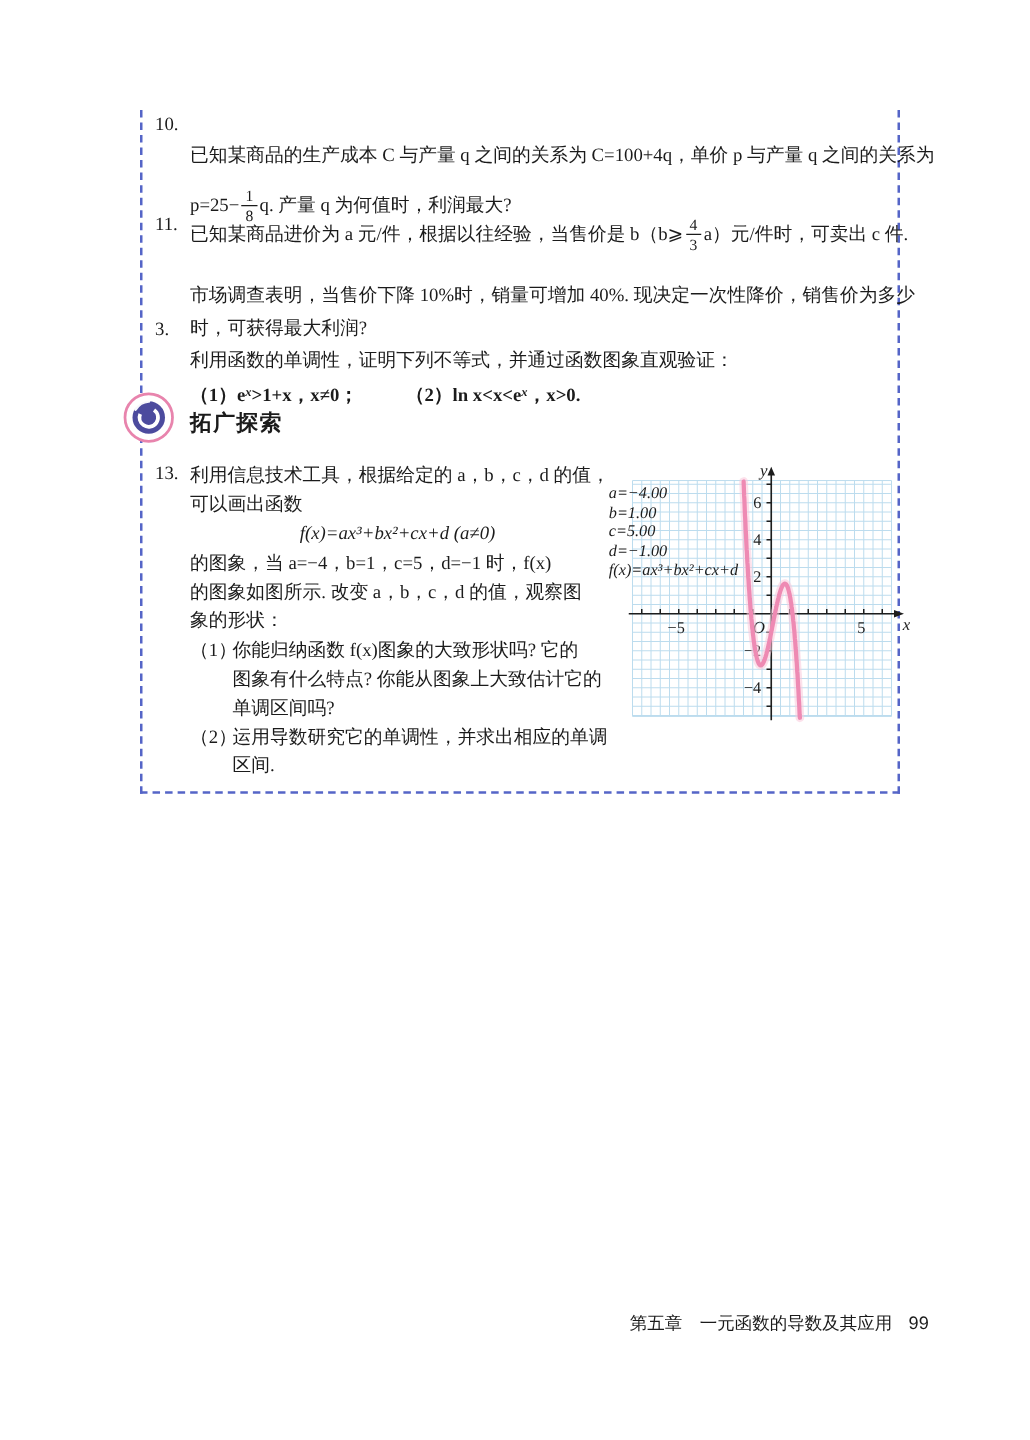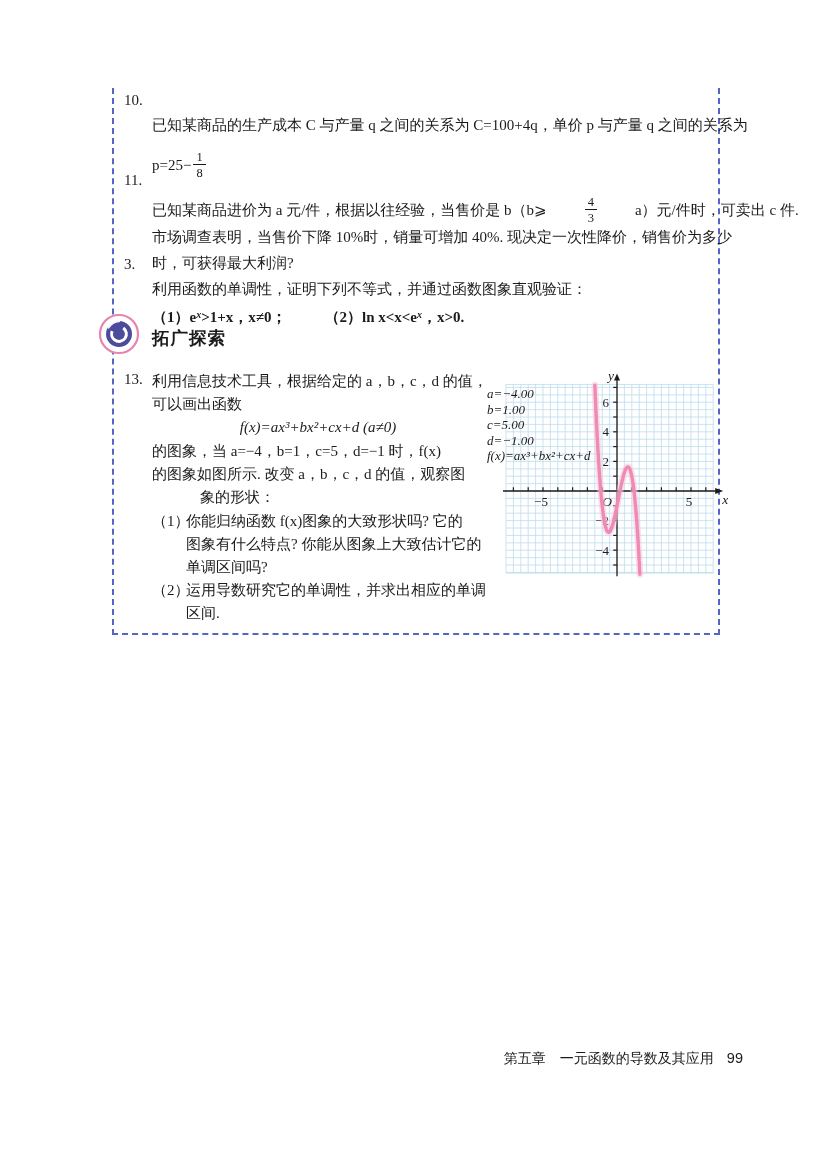"q. 产量 q 为何值时，利润最大?" span { html: none -> <span>q. 产量 q 为何值时，利润最大?</span> }
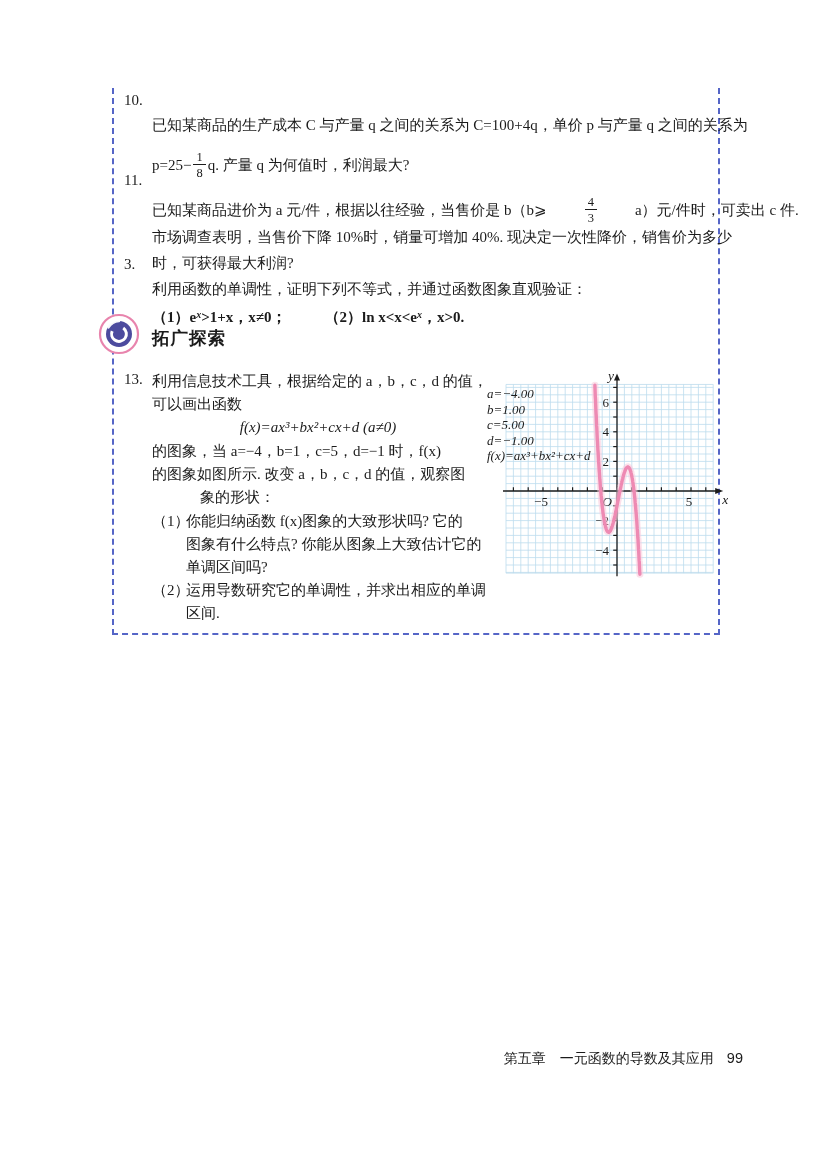"已知某商品进价为 a 元/件，根据以往经验，当售价是 b（b⩾" div.abs { gap: 36px -> none; top: 167px -> 145px }
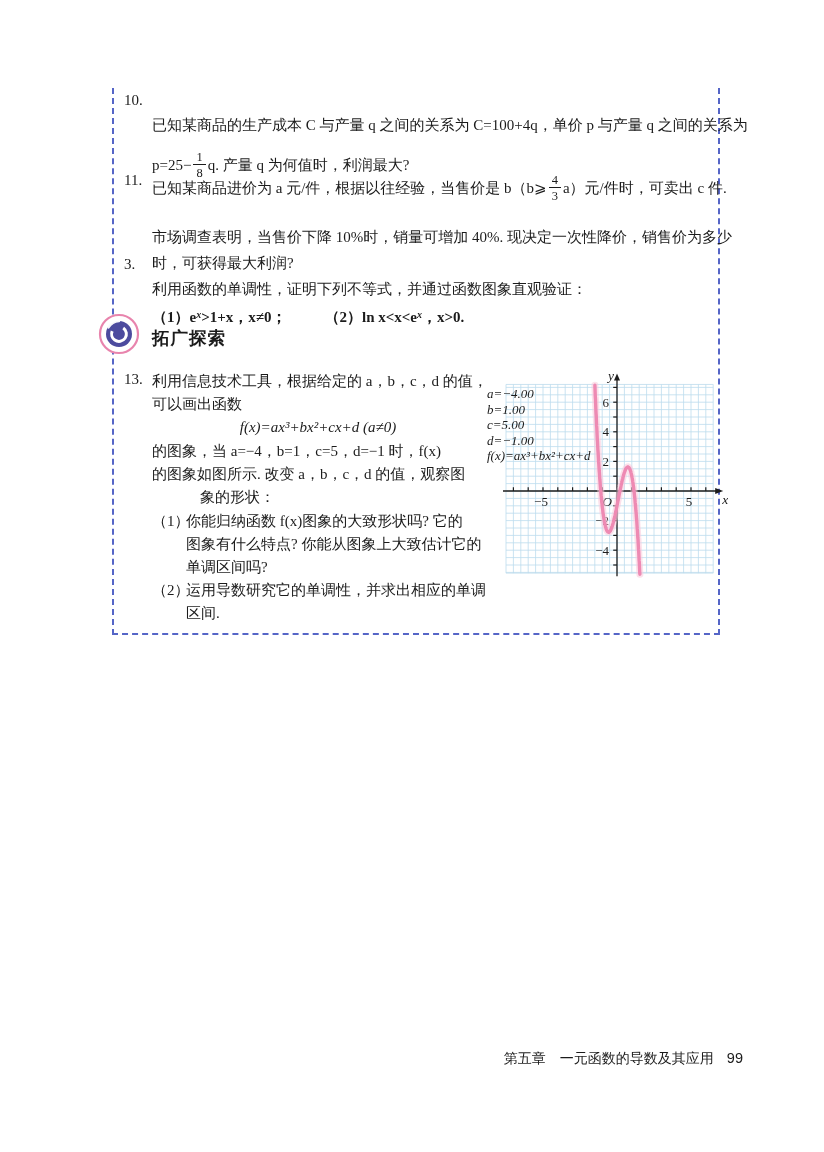"象的形状：" div.abs { margin-left: 48px -> none }
